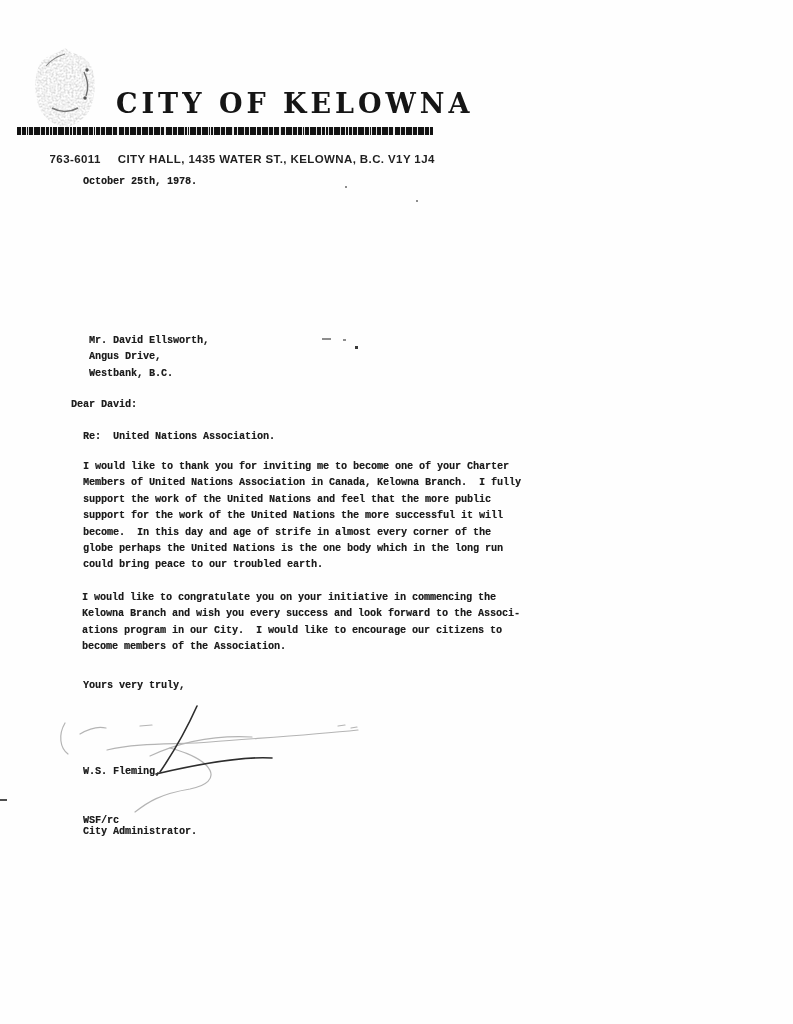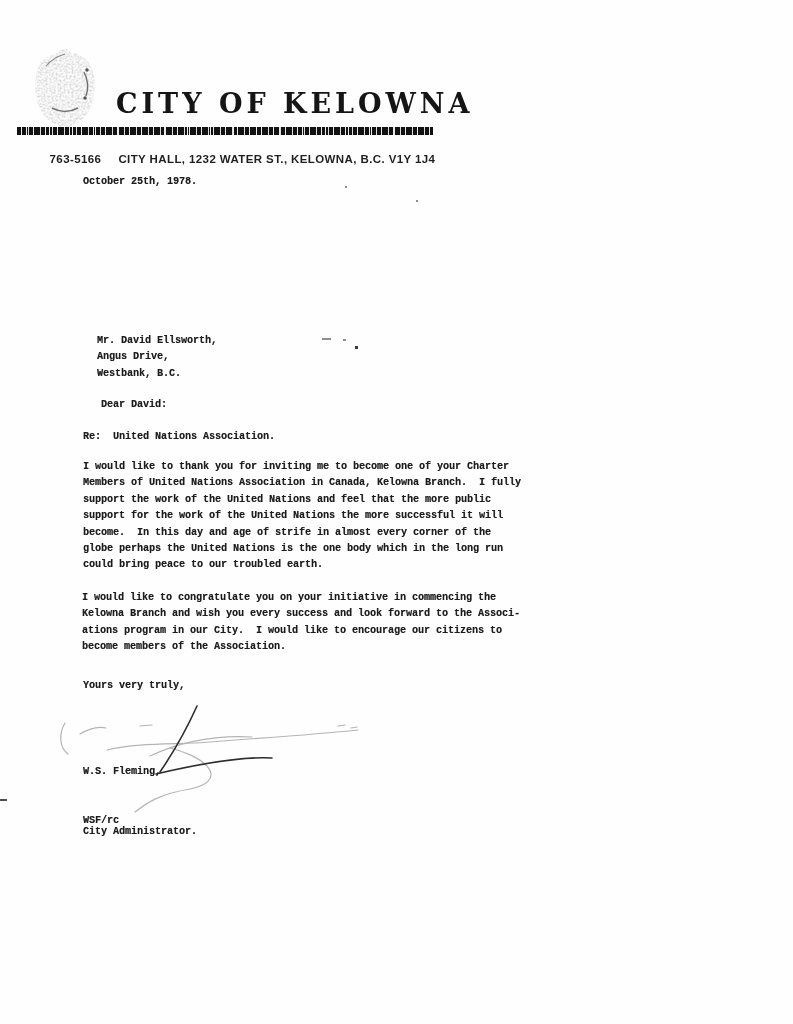"763-5166" span.phone { text: 763-5166 -> 763-6011 }
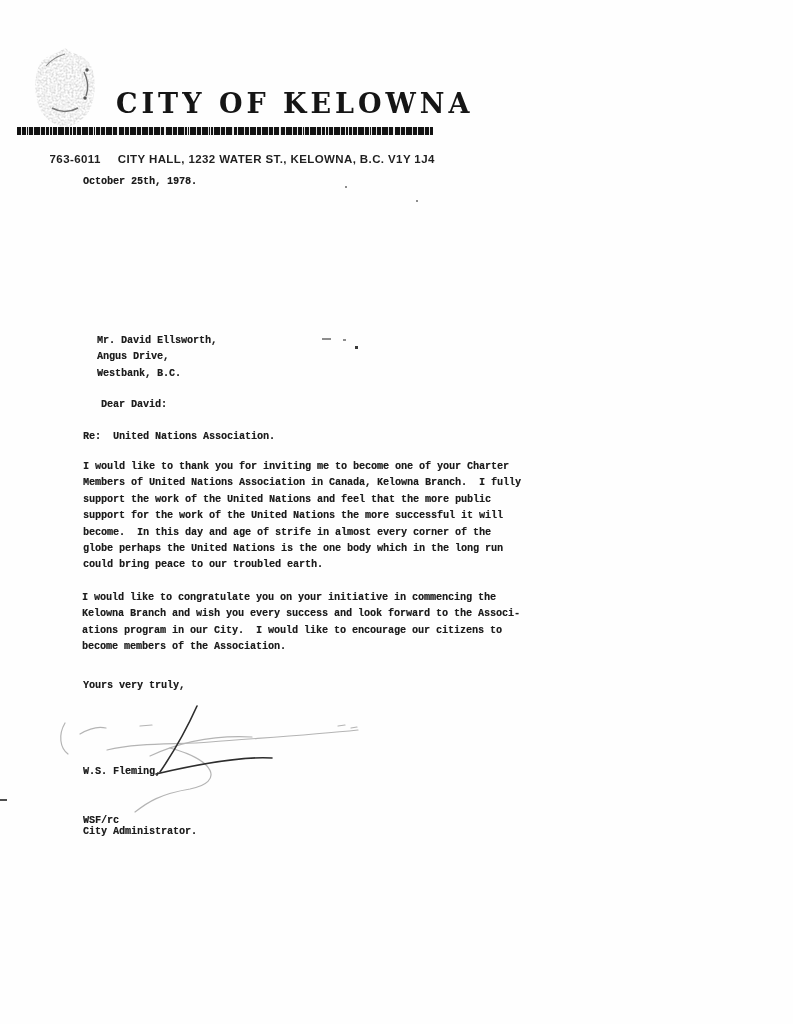"CITY HALL, 1232 WATER ST.," span.address { text: 1232 -> 1435 }
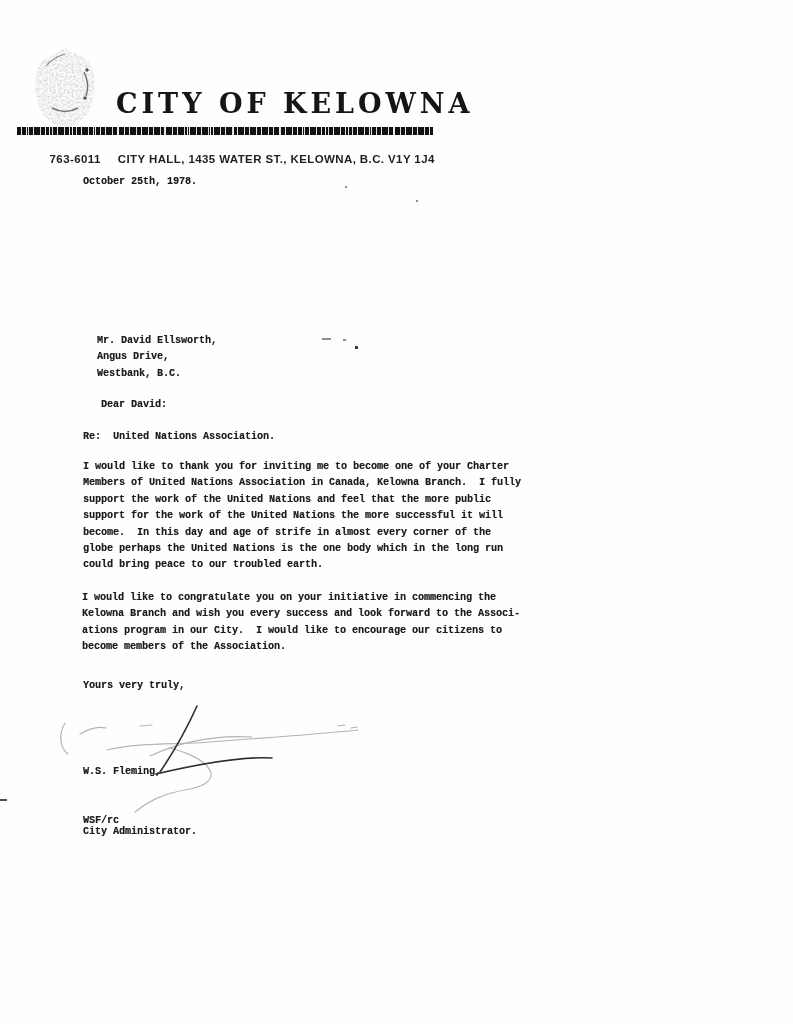"Mr. David Ellsworth," .recipient { left: 97px -> 89px }
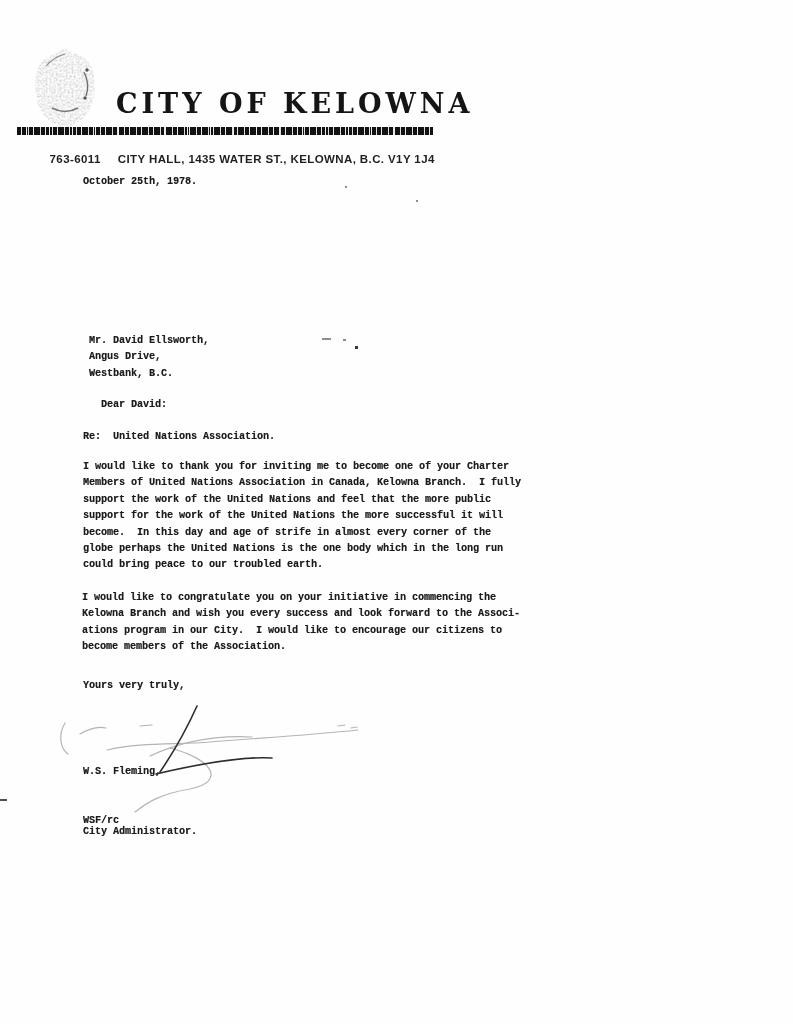"Dear David:" .salutation { left: 101px -> 71px }
